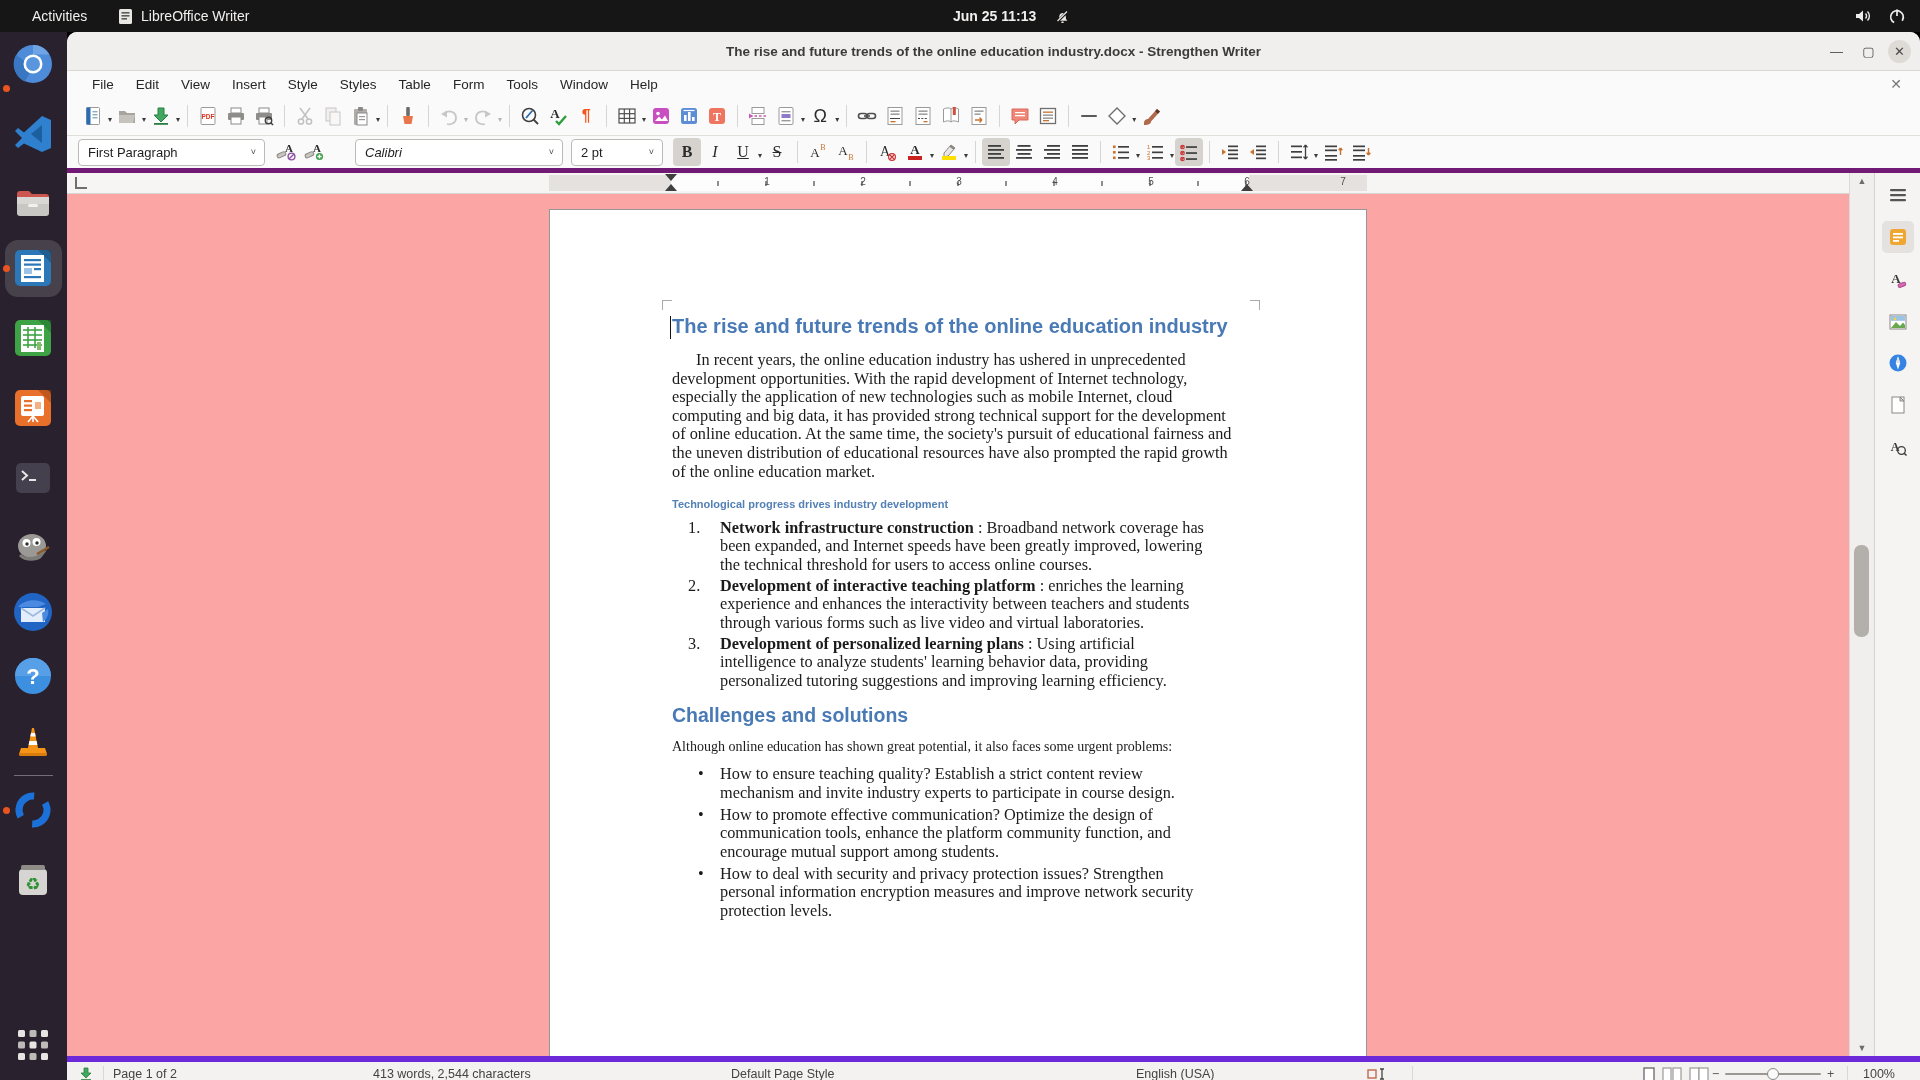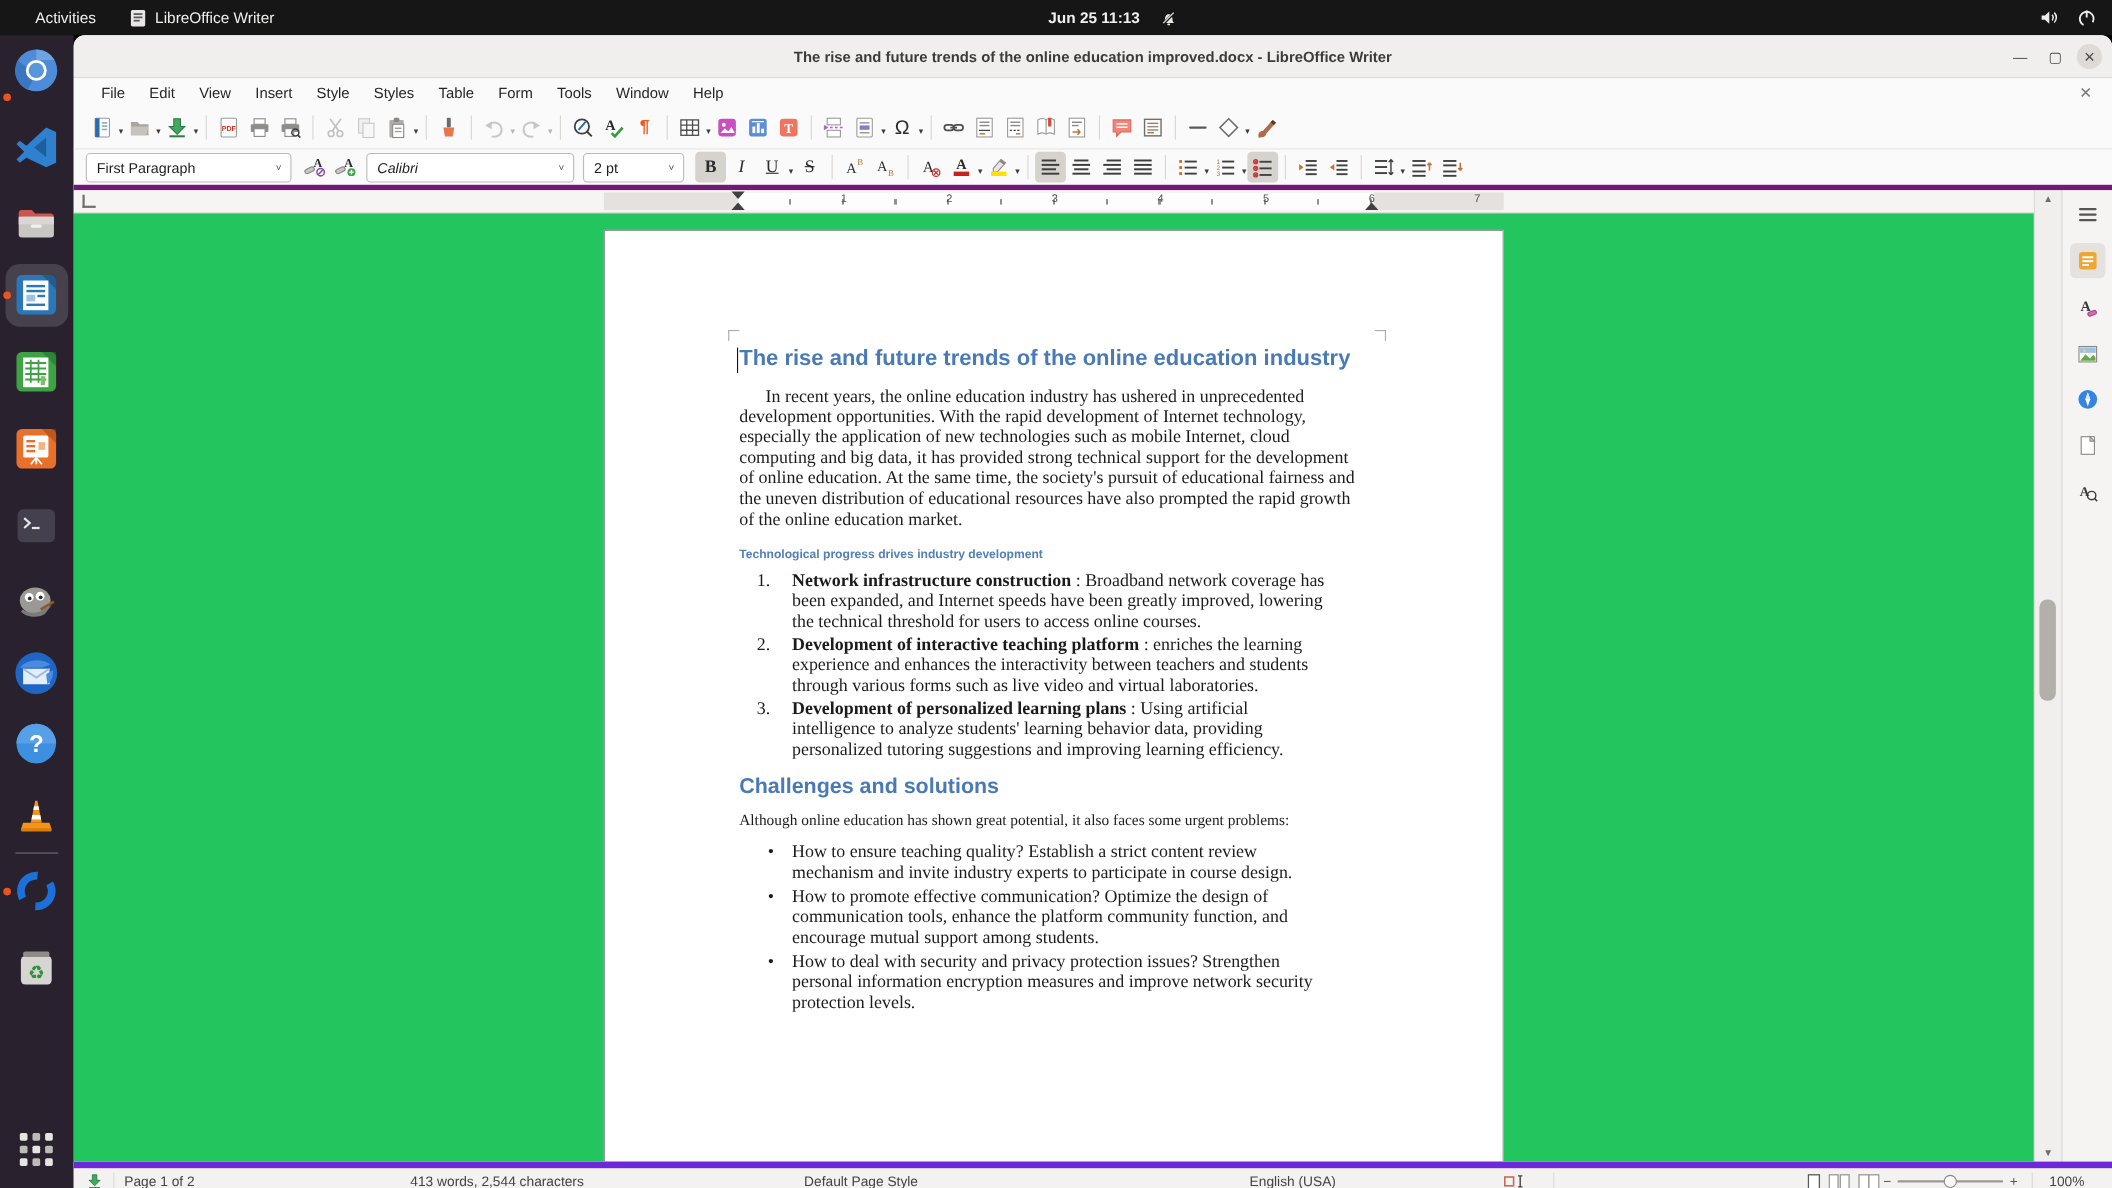"The rise and future trends of the online education improved.docx" div.ttl { text: improved.docx - LibreOffice -> industry.docx - Strengthen }
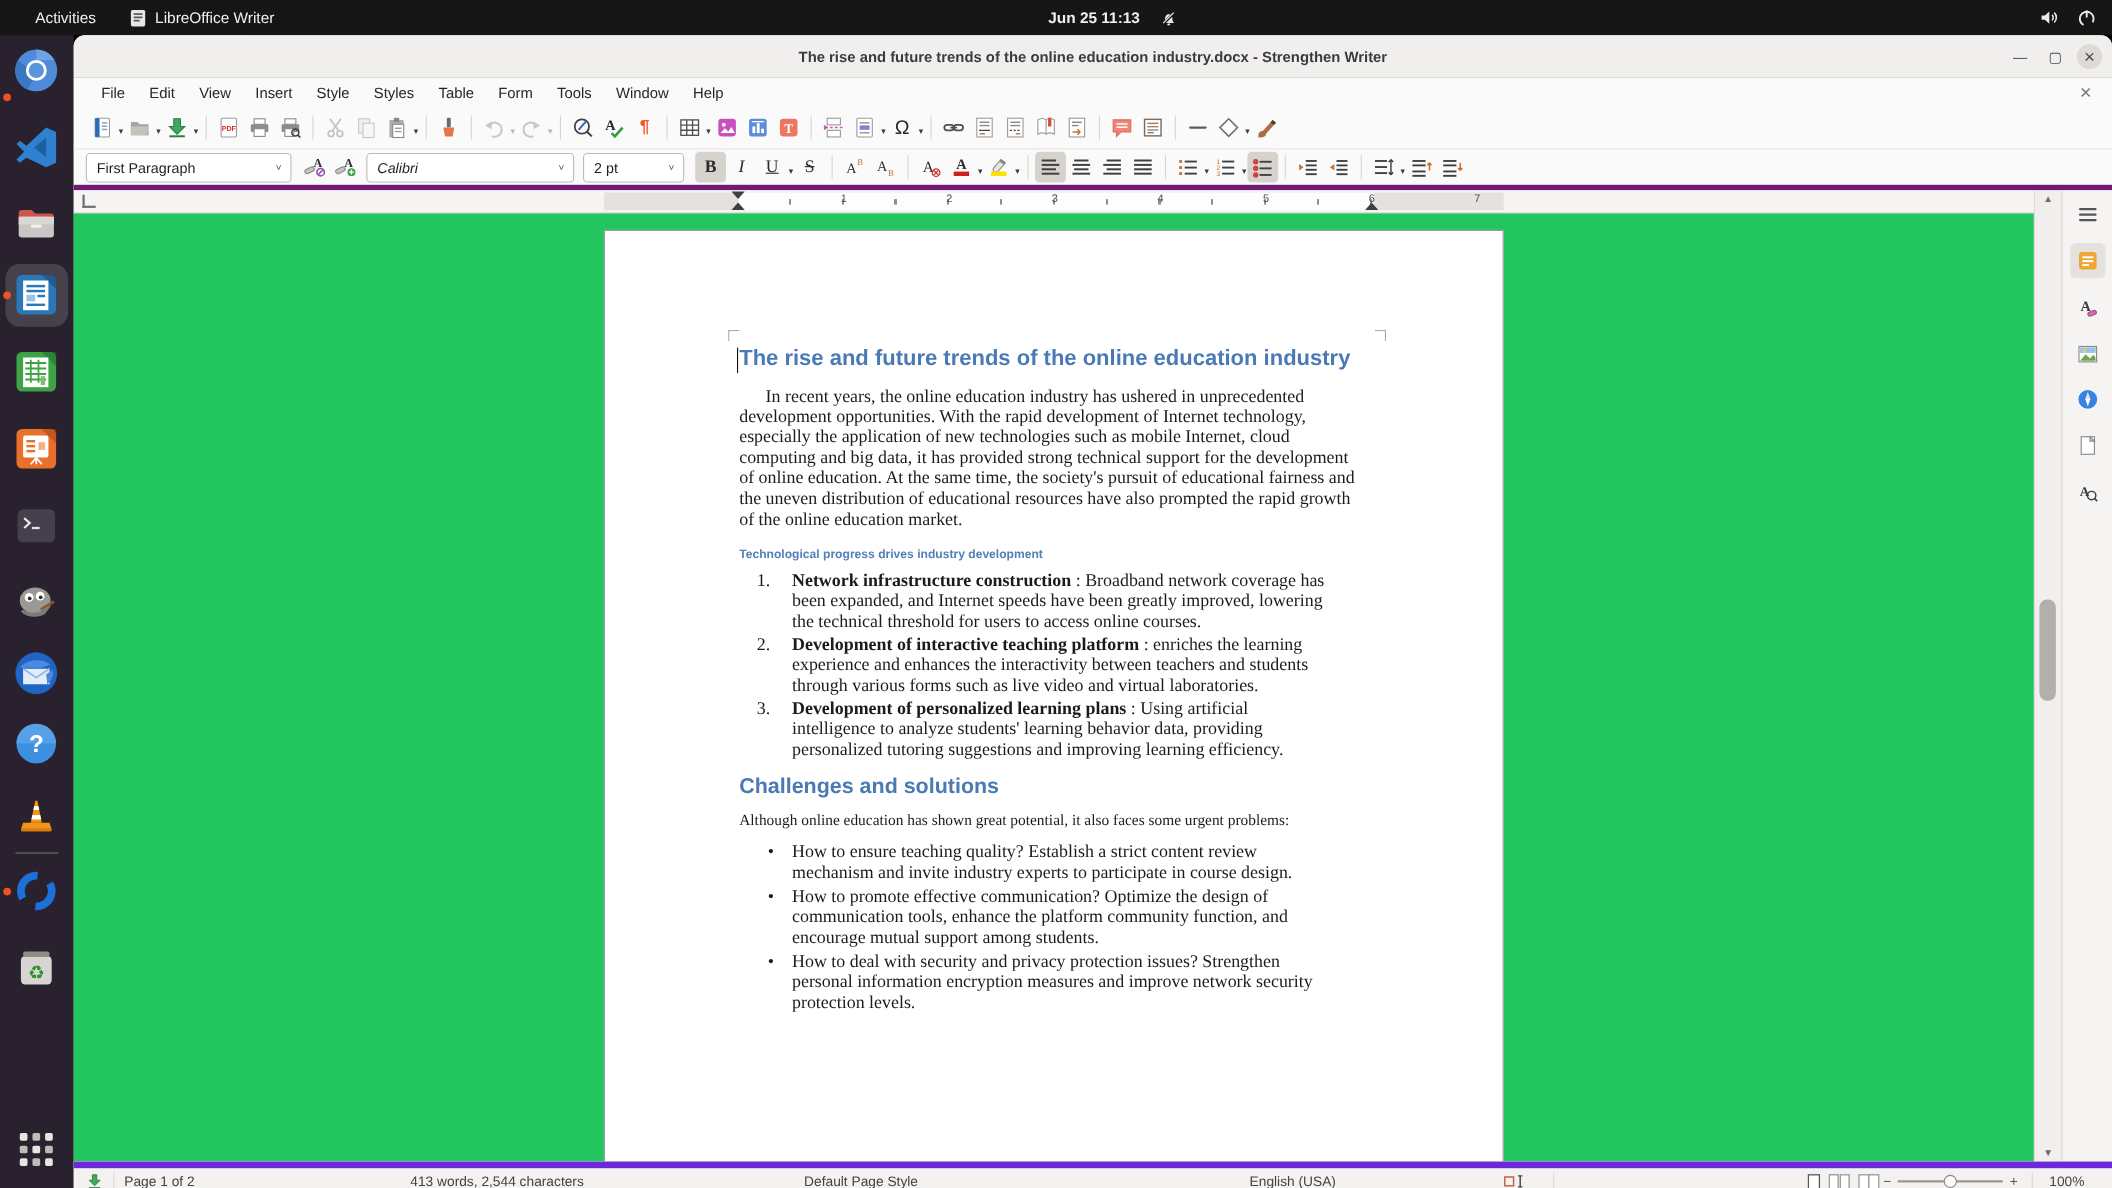"Calibri" div.combo { margin-left: 5px -> 27px; width: 189px -> 208px }
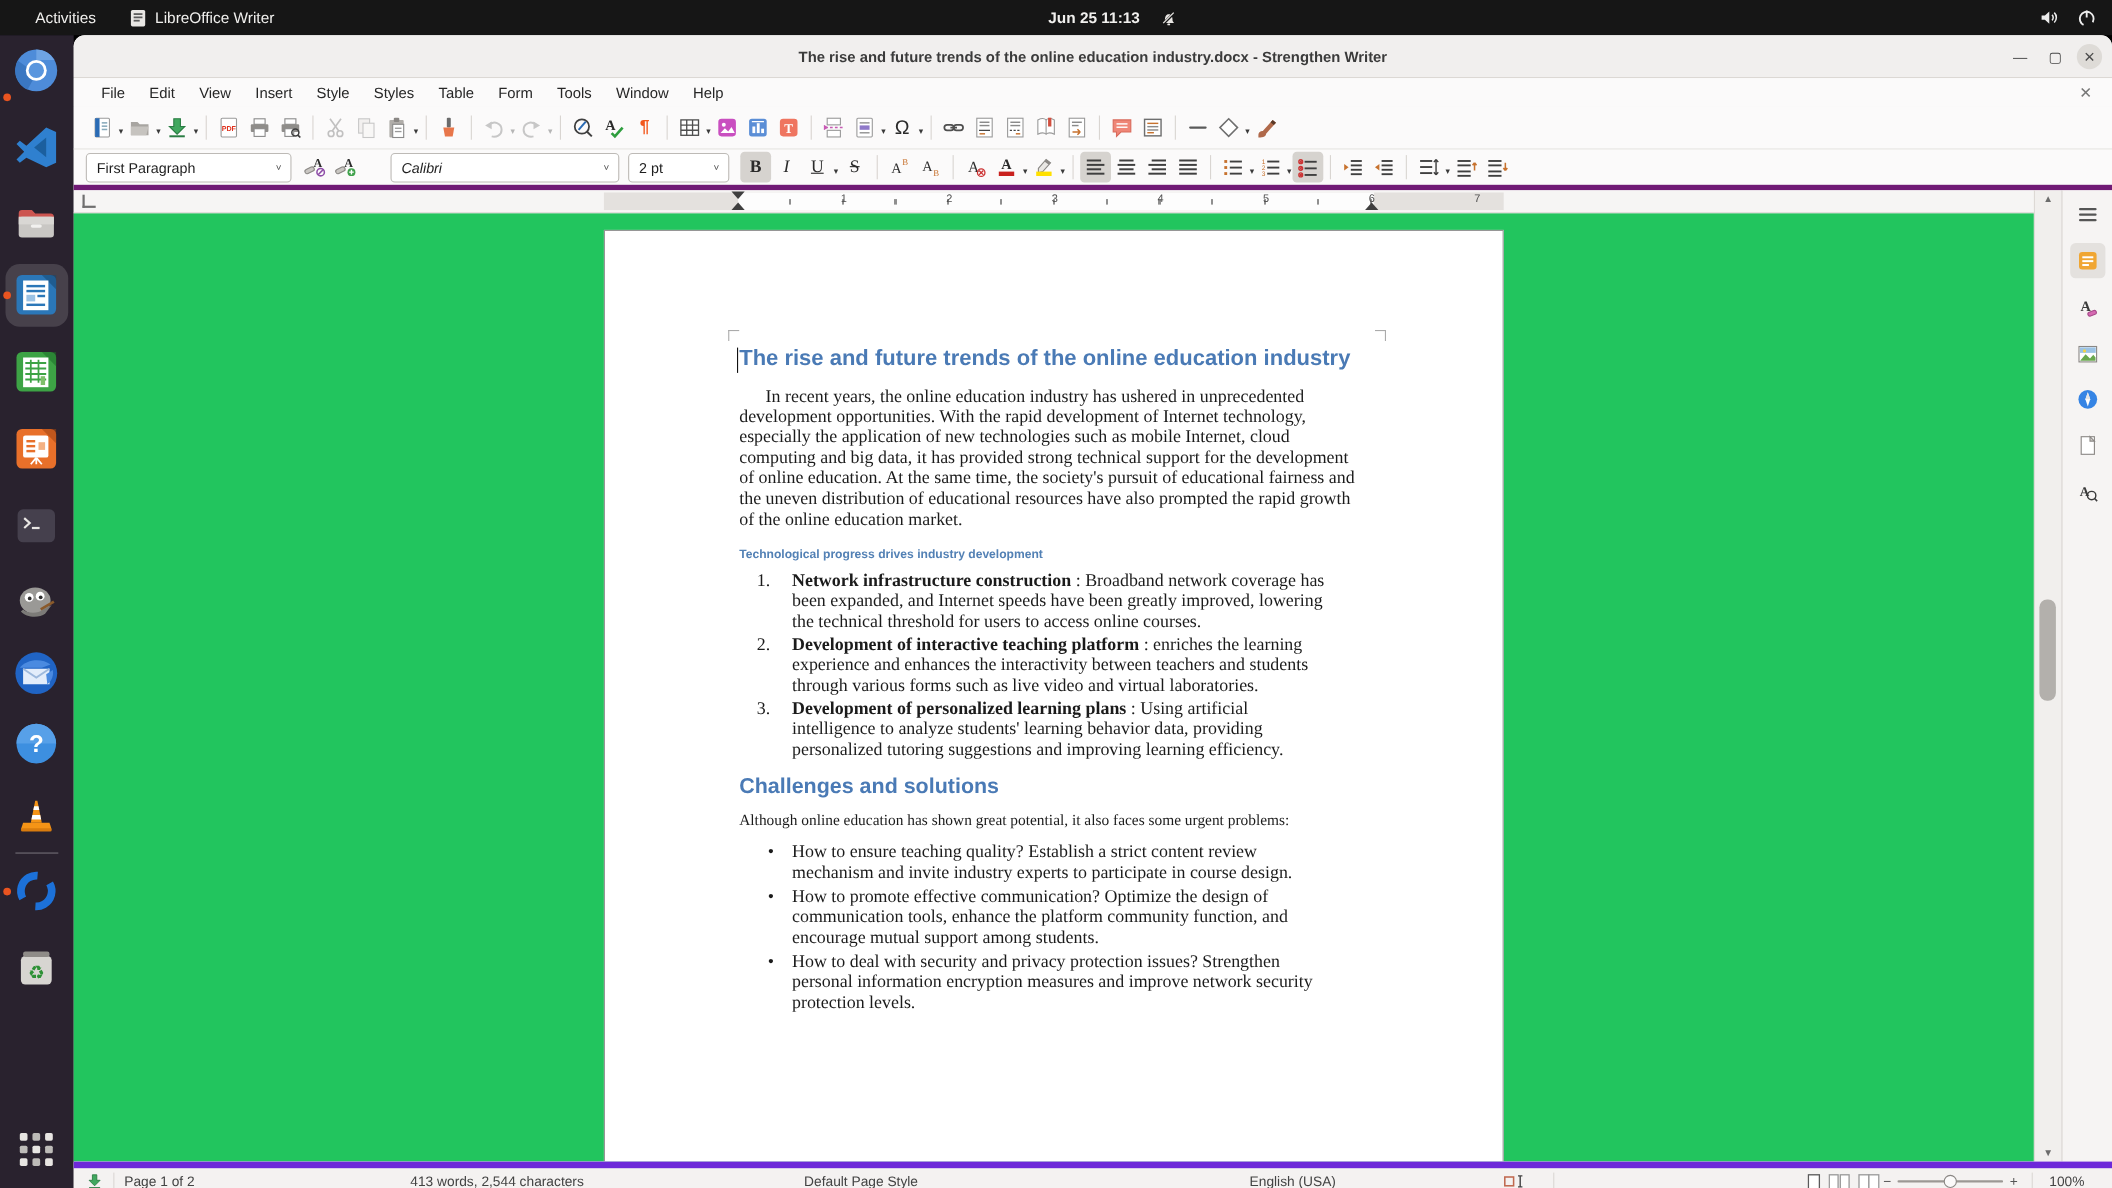"The rise and future trends of the online education industry" #docarea { background: #22c55e -> #fca5a5 }
